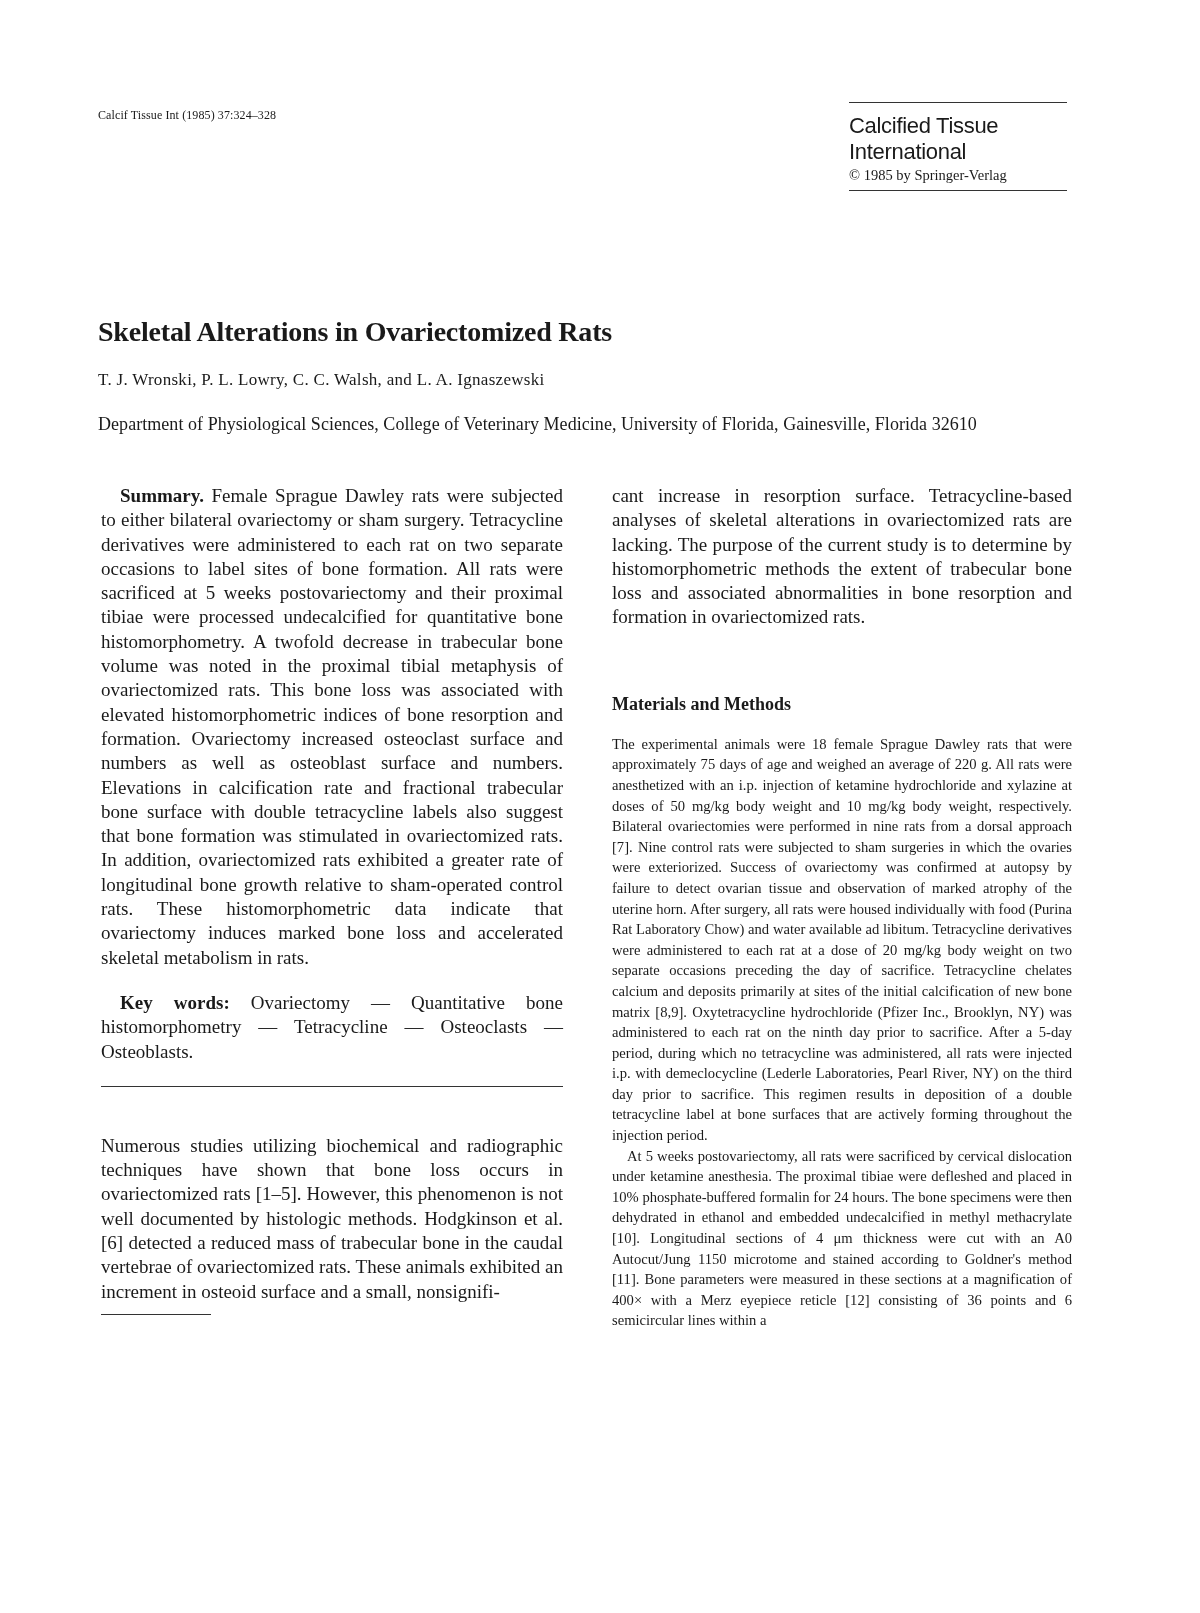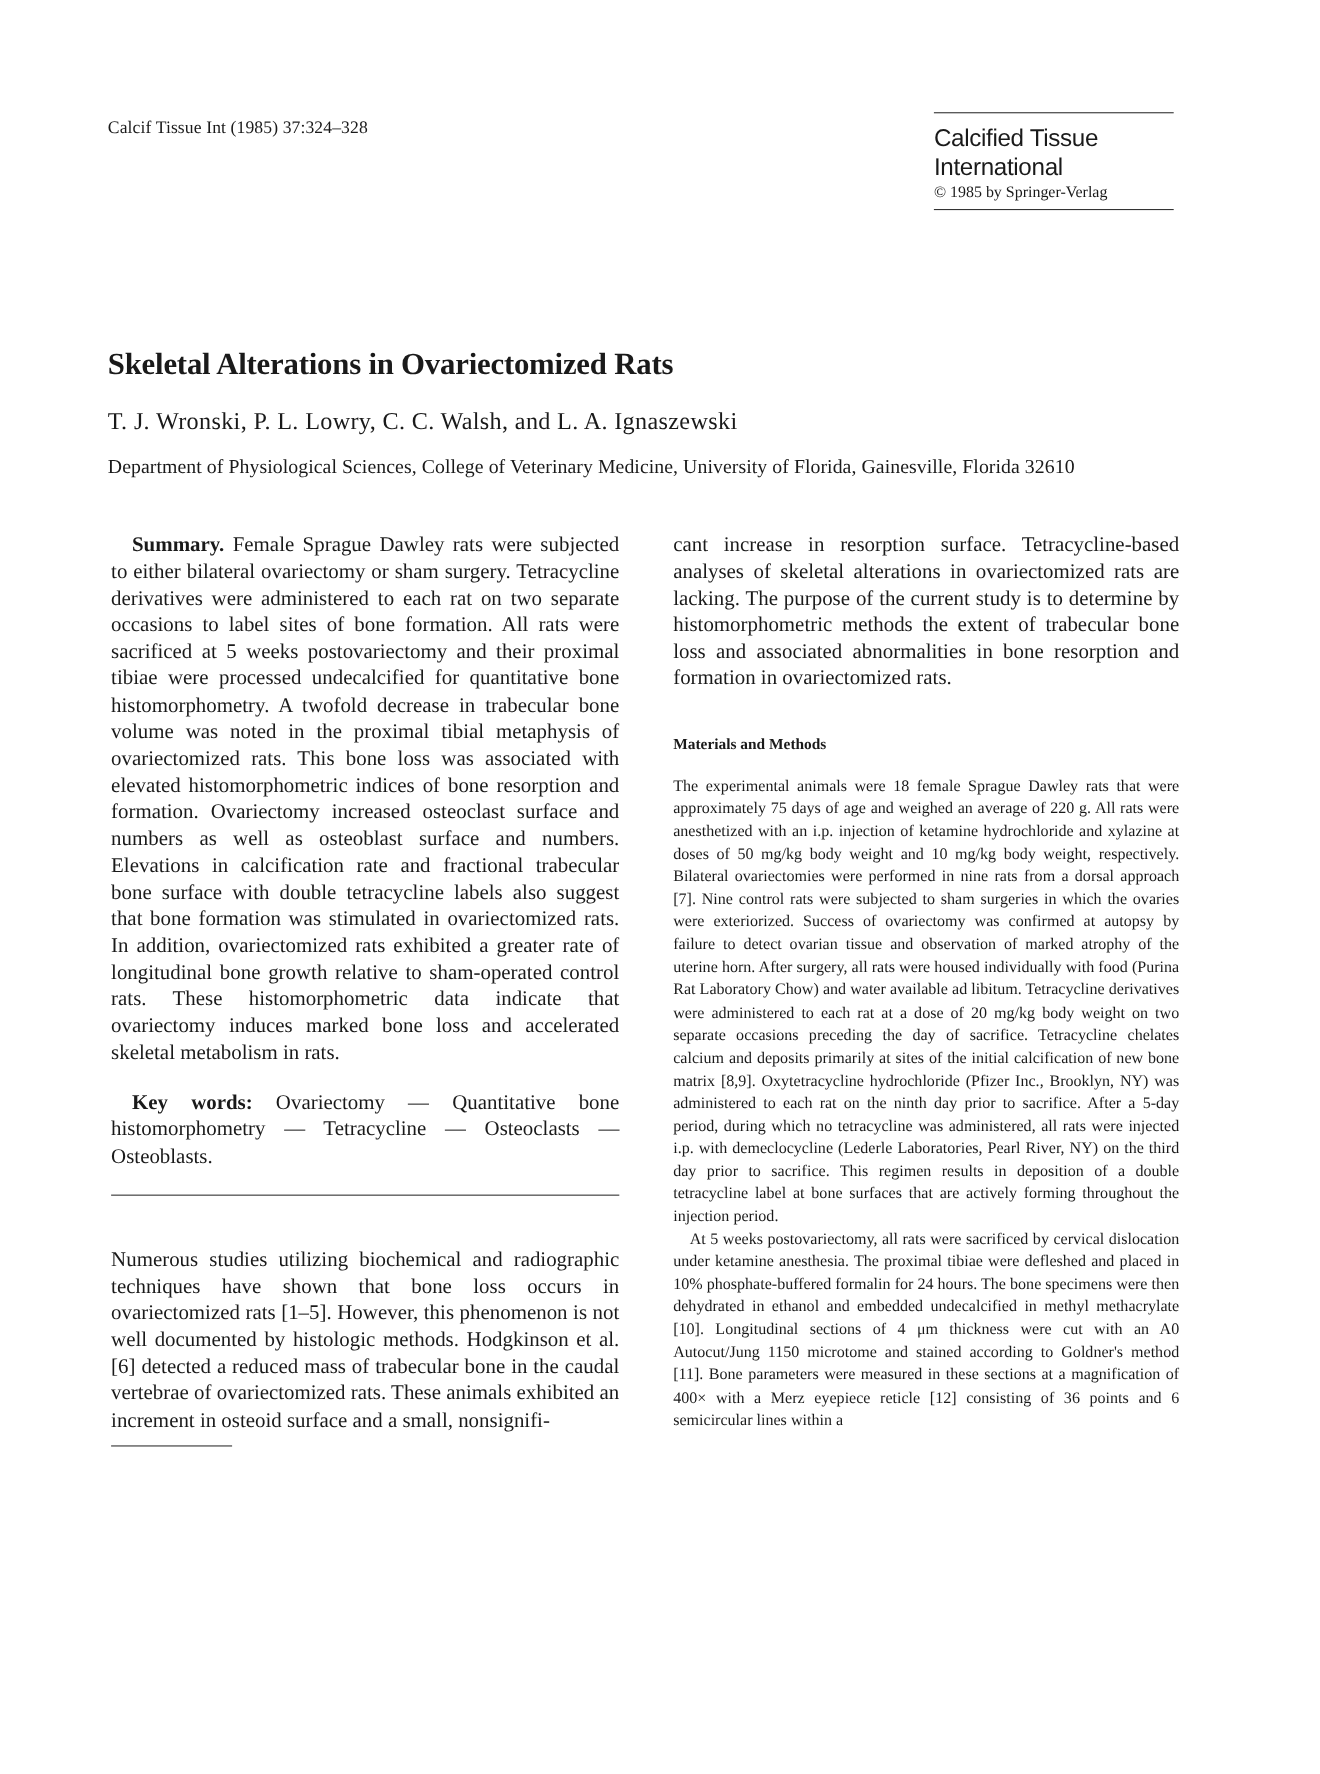"Calcif Tissue Int (1985) 37:324–328" .citation { font-size: 16px -> 12px }
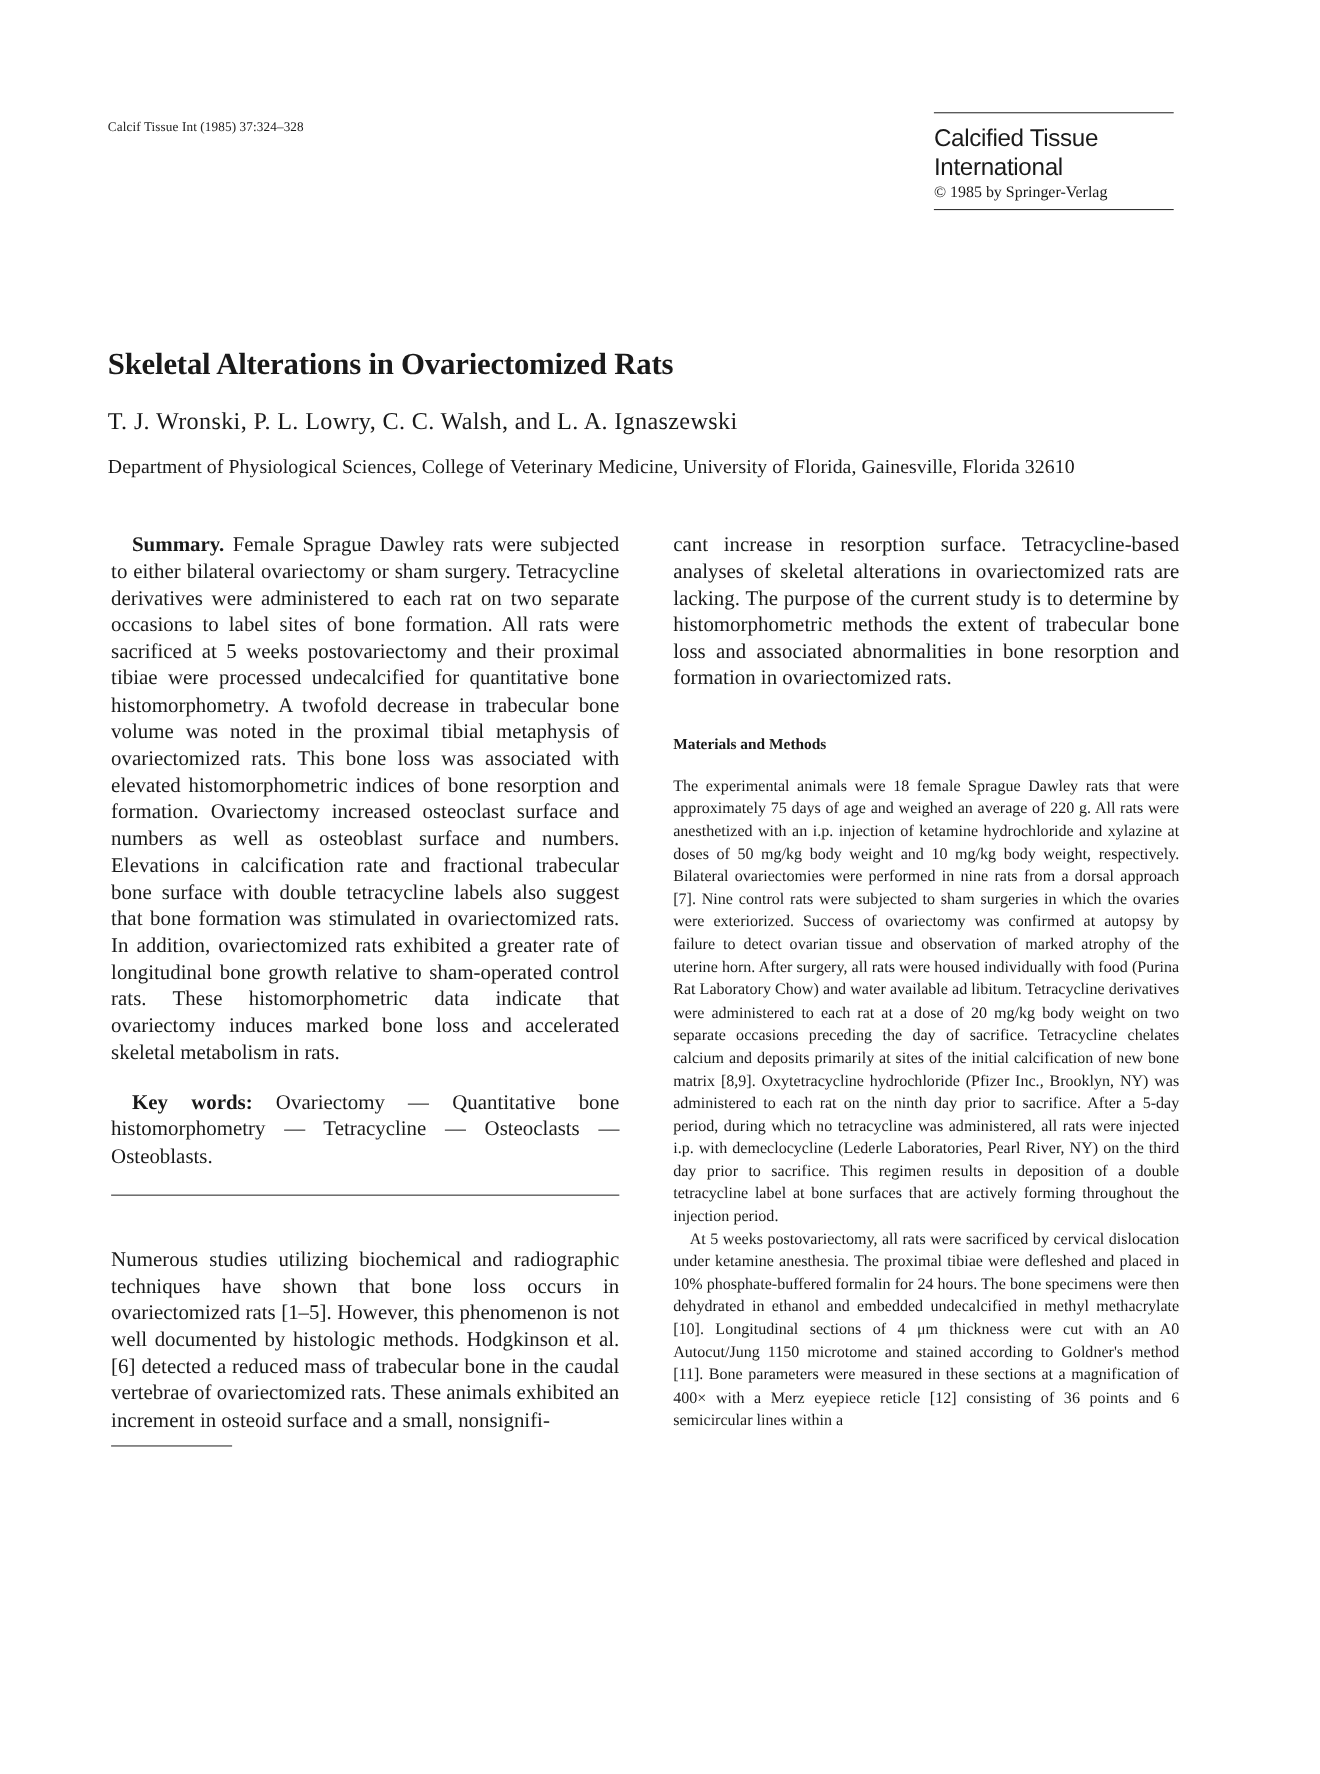"T. J. Wronski, P. L." .authors { font-size: 22px -> 17px }
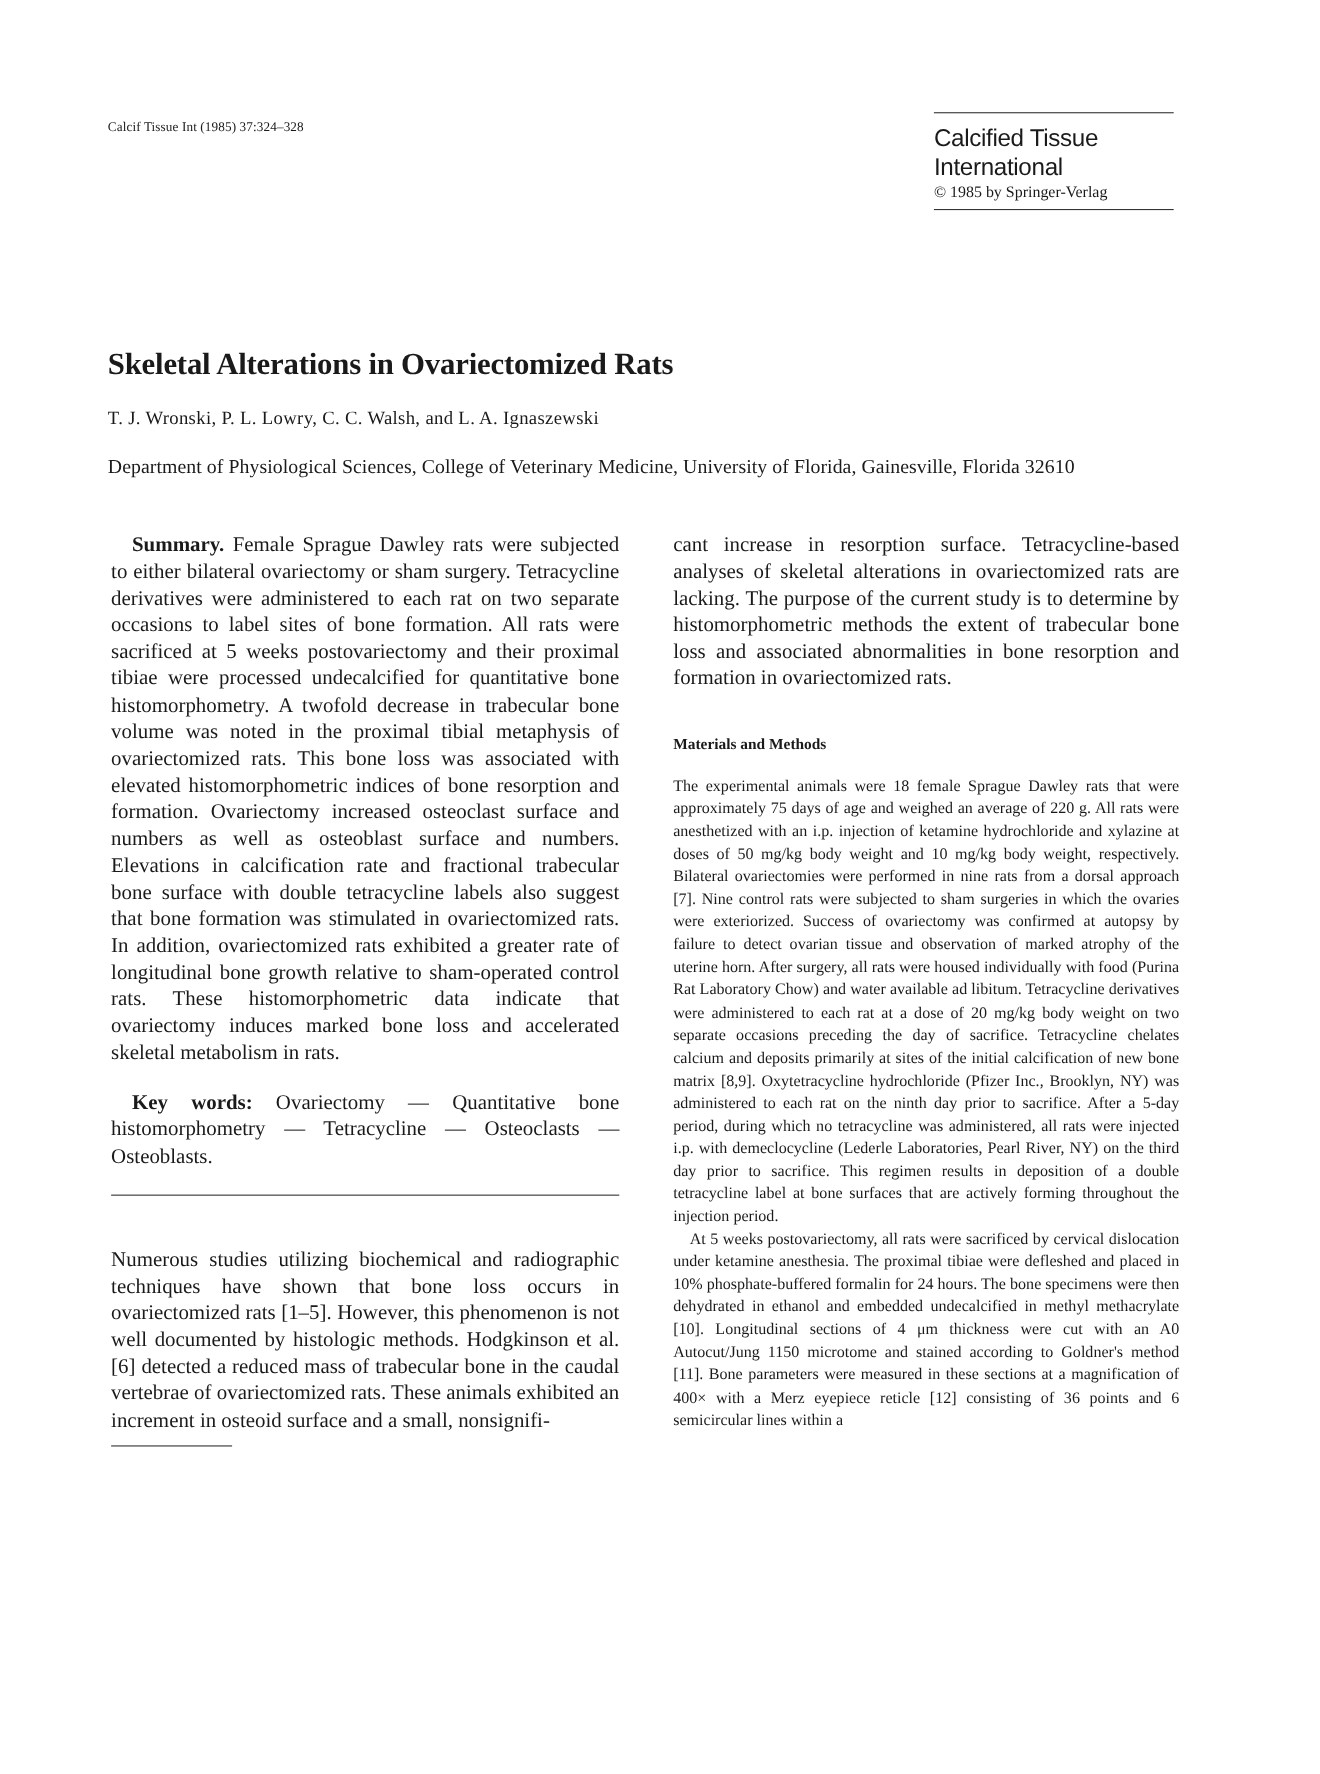"Materials and Methods" .section-heading { font-size: 14px -> 18px; margin-top: 40px -> 64px }
